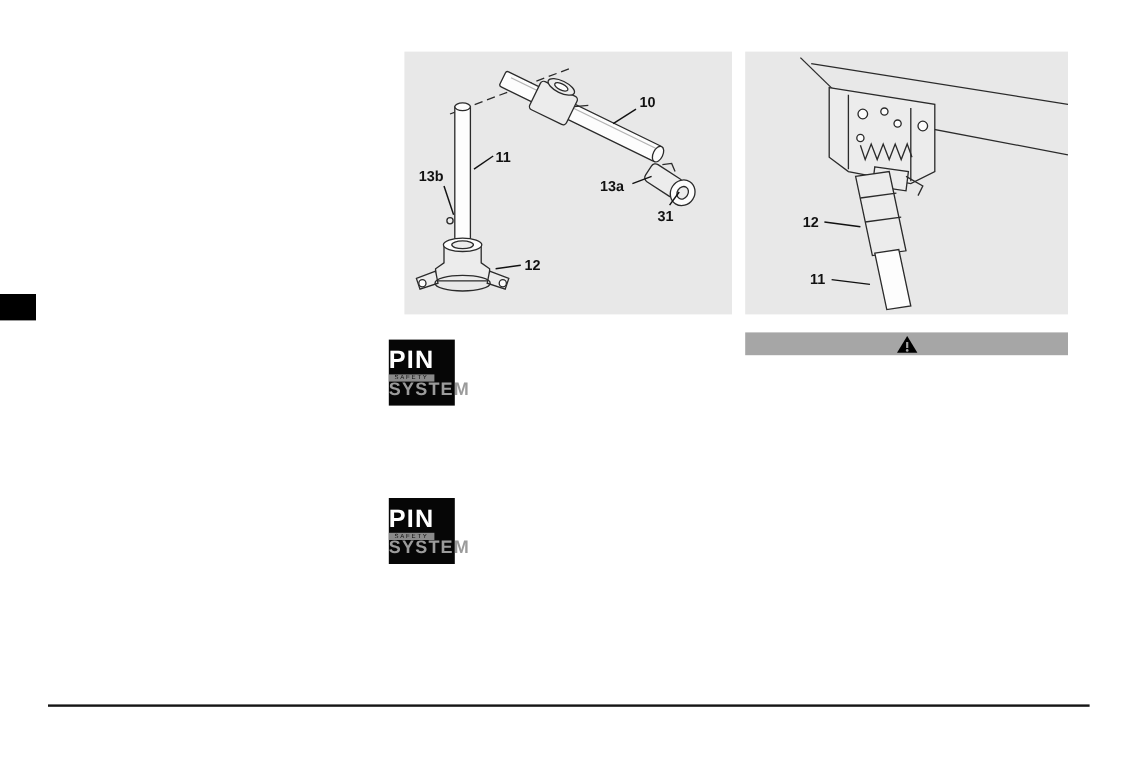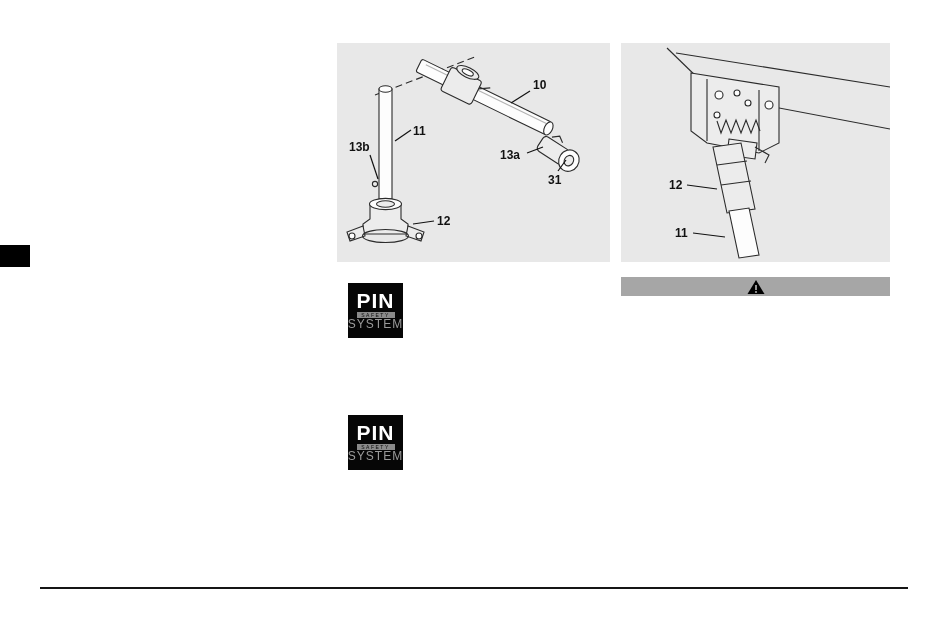"PIN" .pin-badge { align-items: center -> none; left: 348px -> 324px }
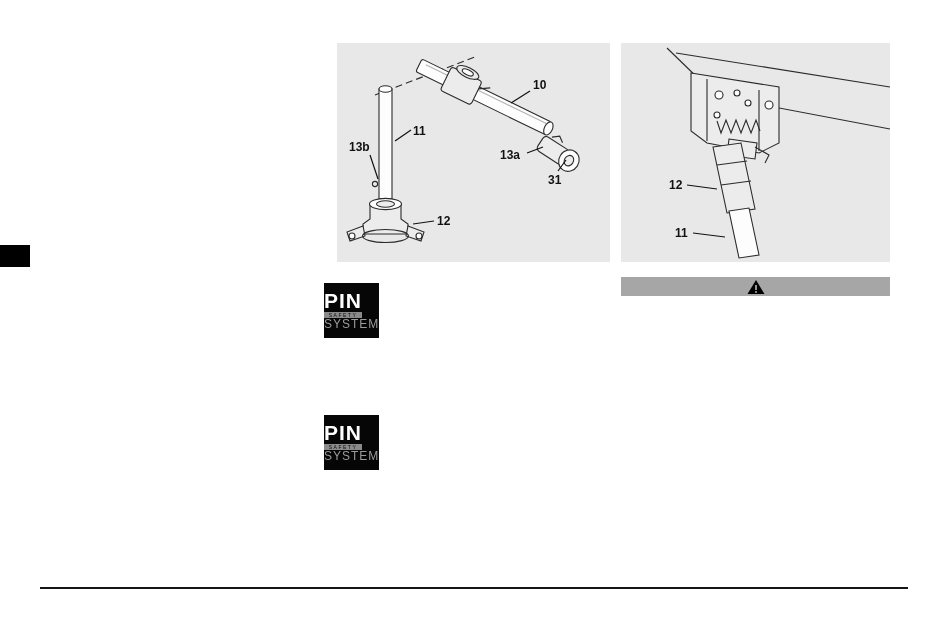"SYSTEM" .pin-system { font-size: 12px -> 15px; font-weight: normal -> bold }
